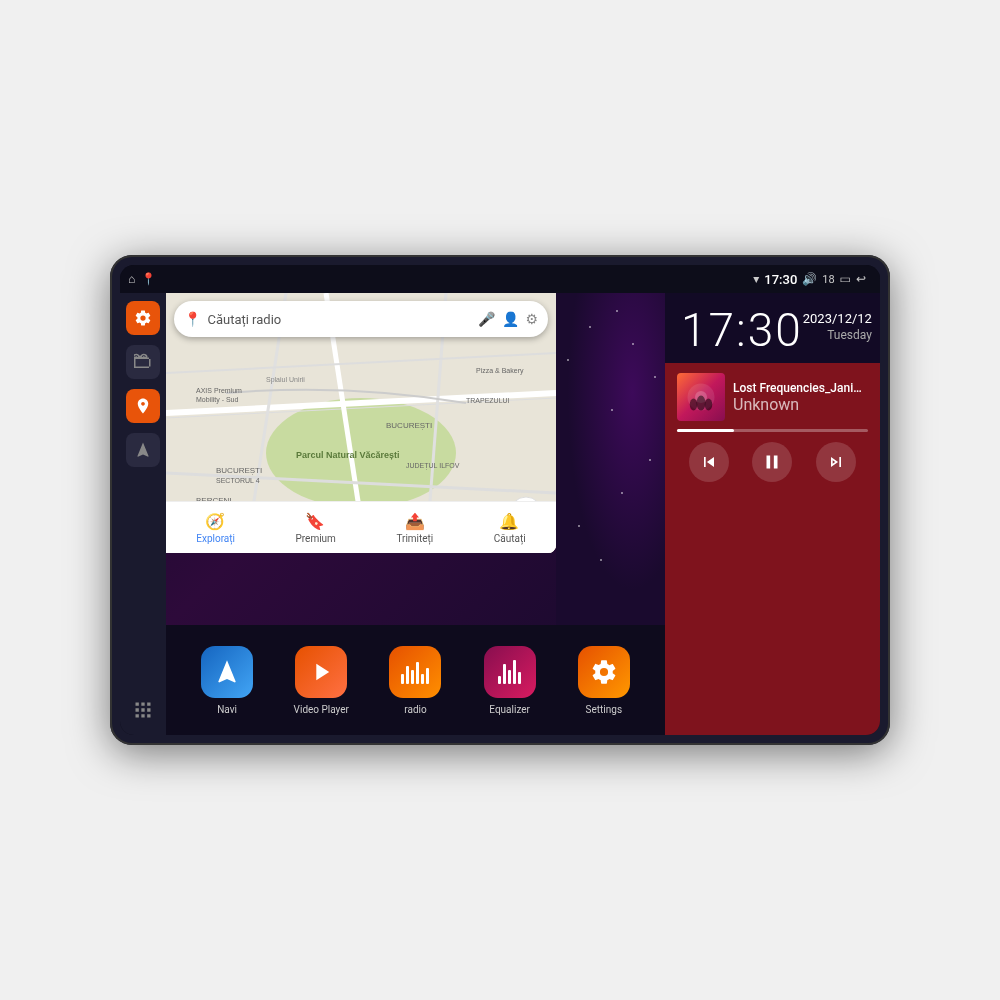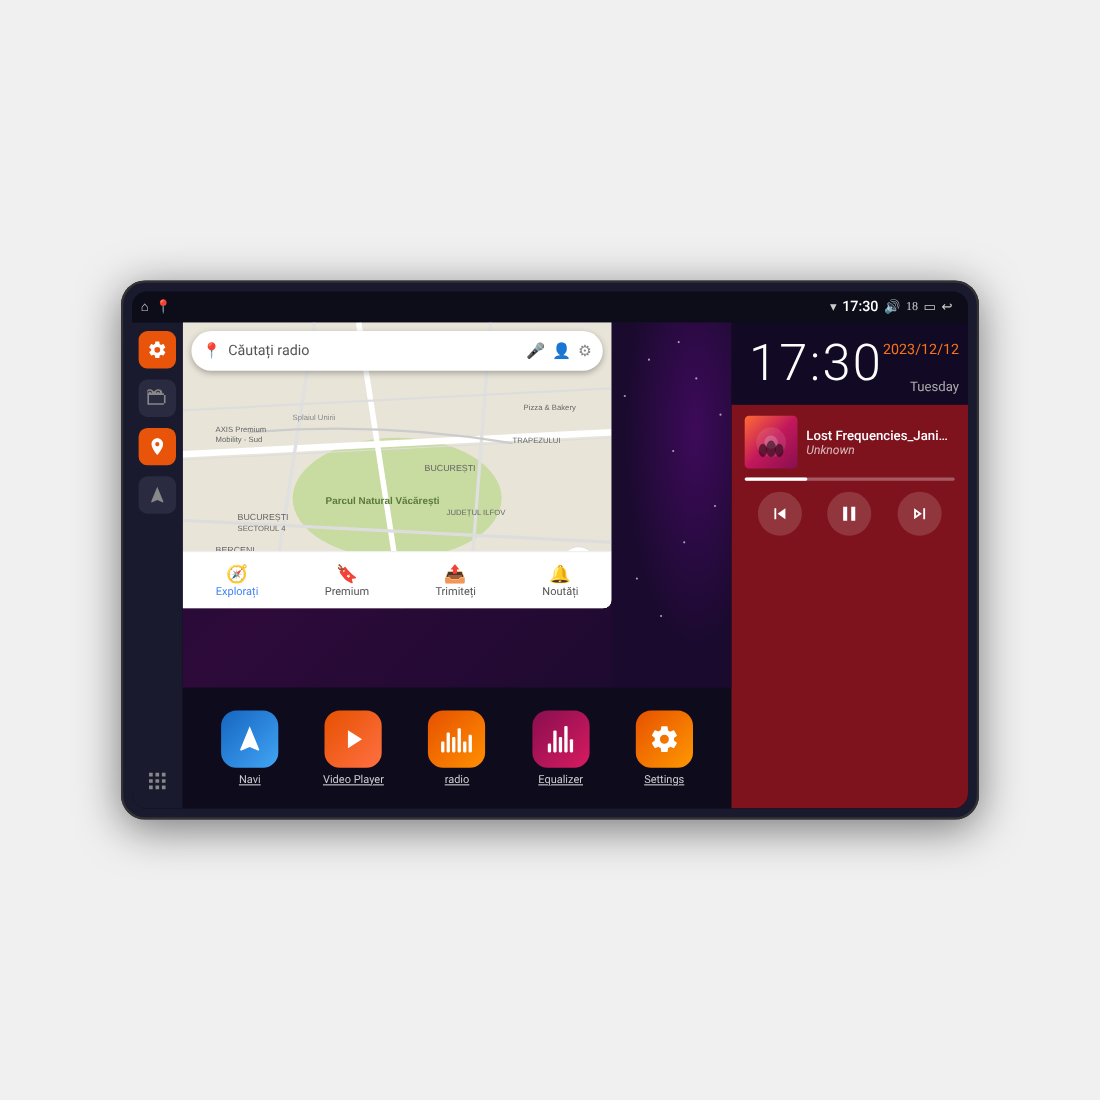"18" .status-number { font-family: Liberation Serif, serif -> none }
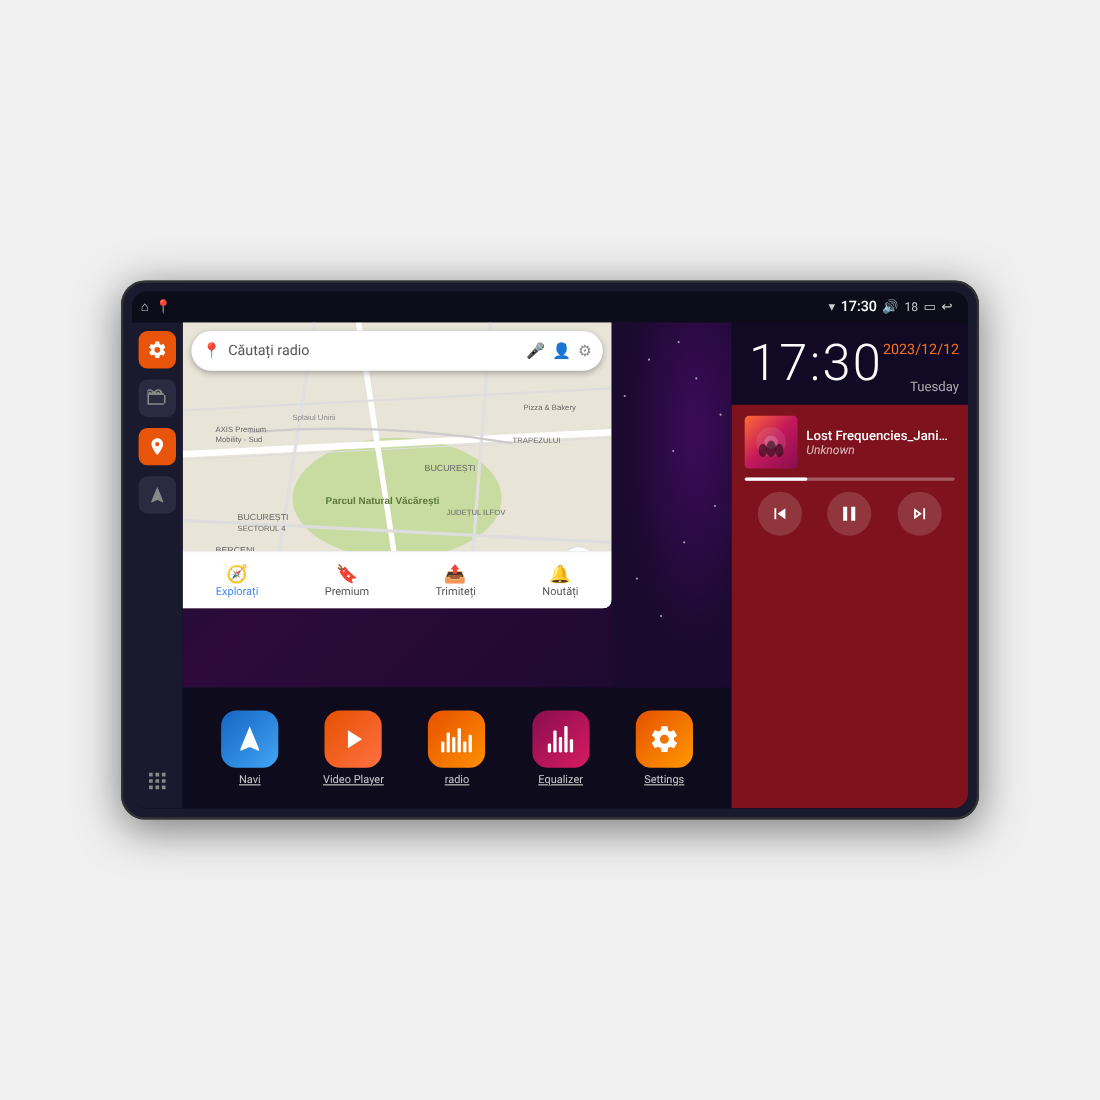"2023/12/12" .clock-date .date-line { color: #f97316 -> #ffffff; margin-bottom: 18px -> 2px }
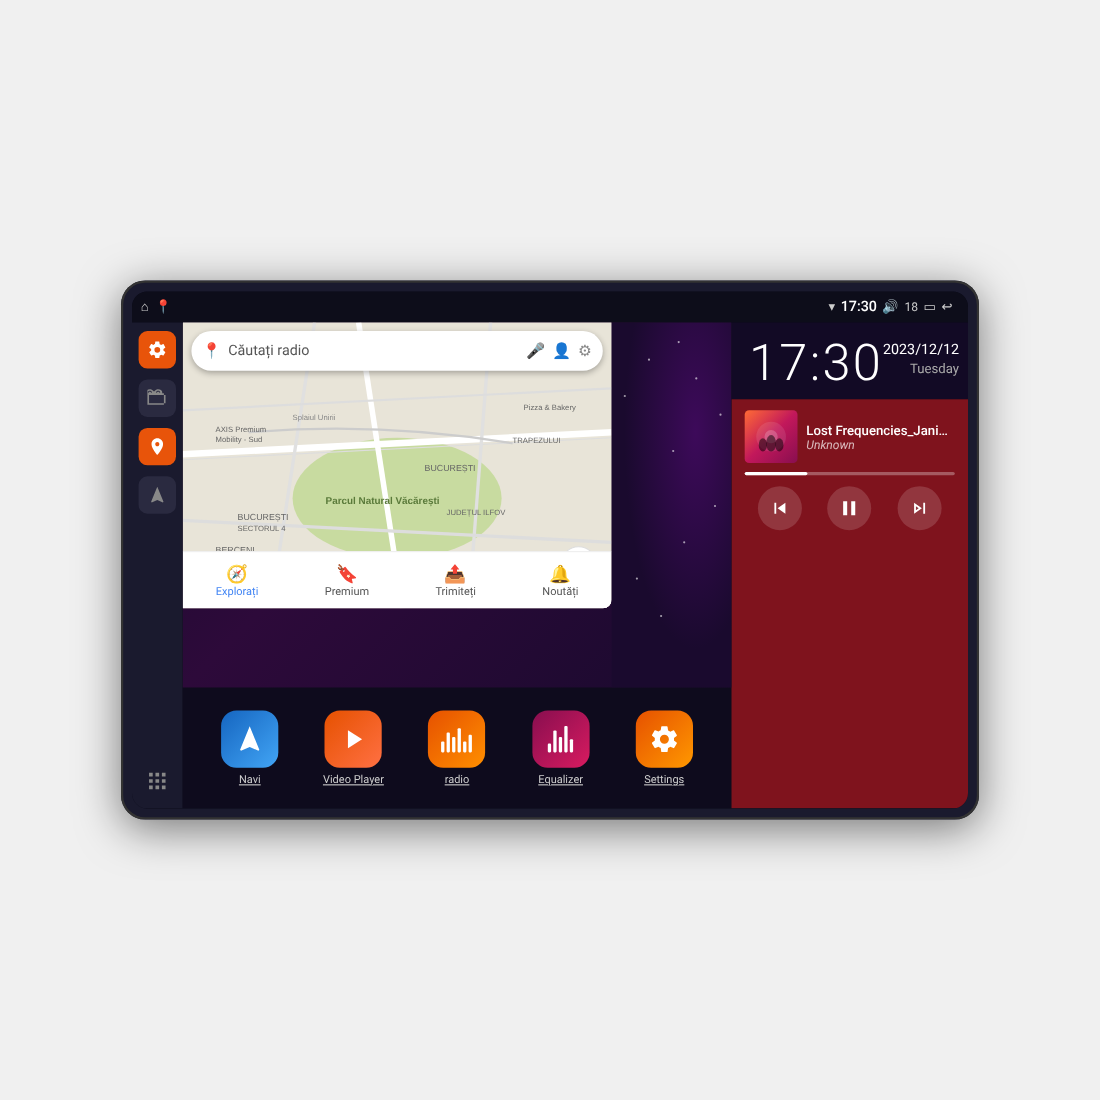"Unknown" .music-artist { font-size: 11px -> 16px; font-style: italic -> none }
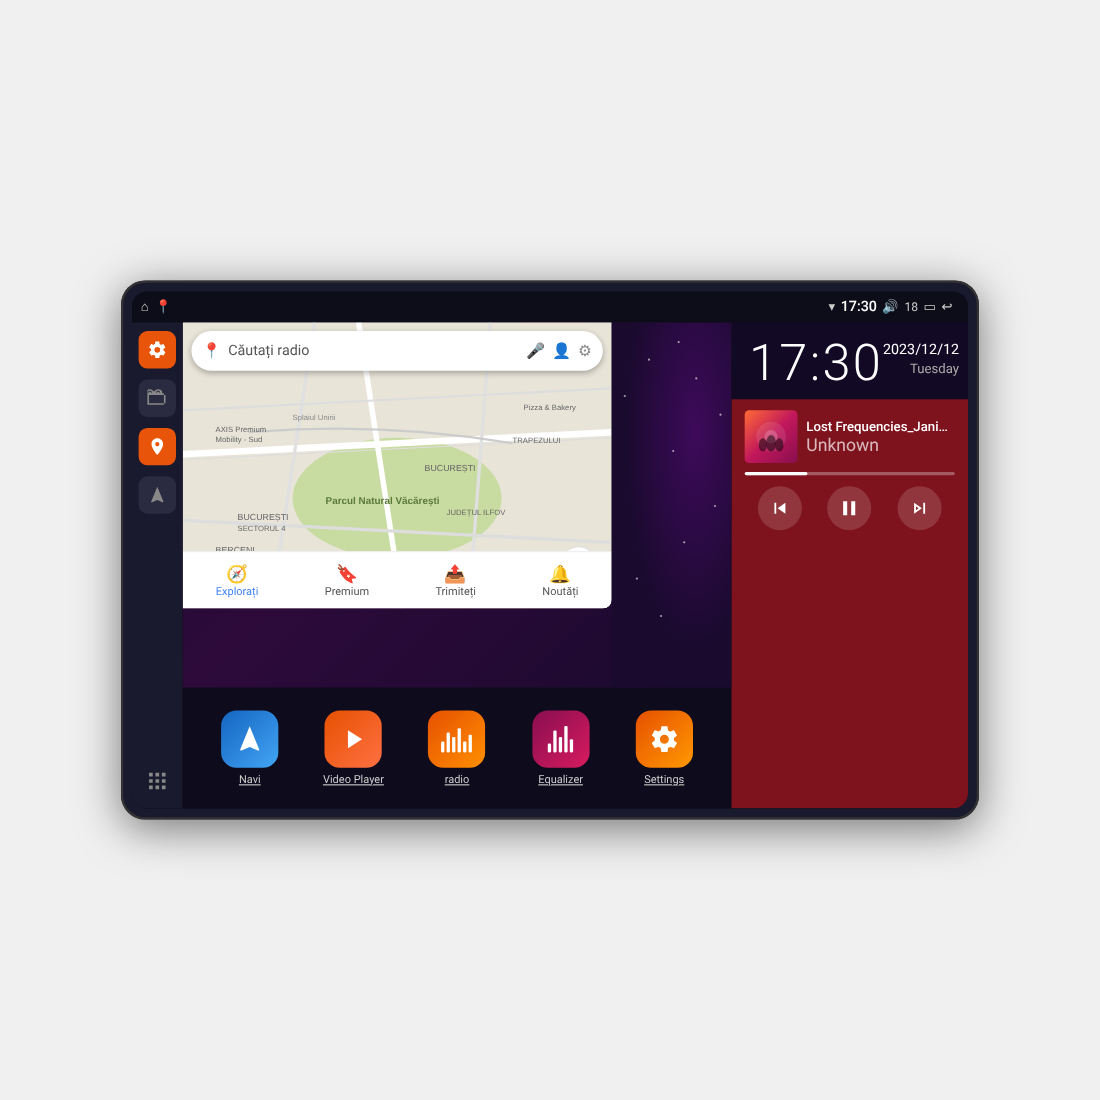"Noutăți" span { text: Noutăți -> Căutați }
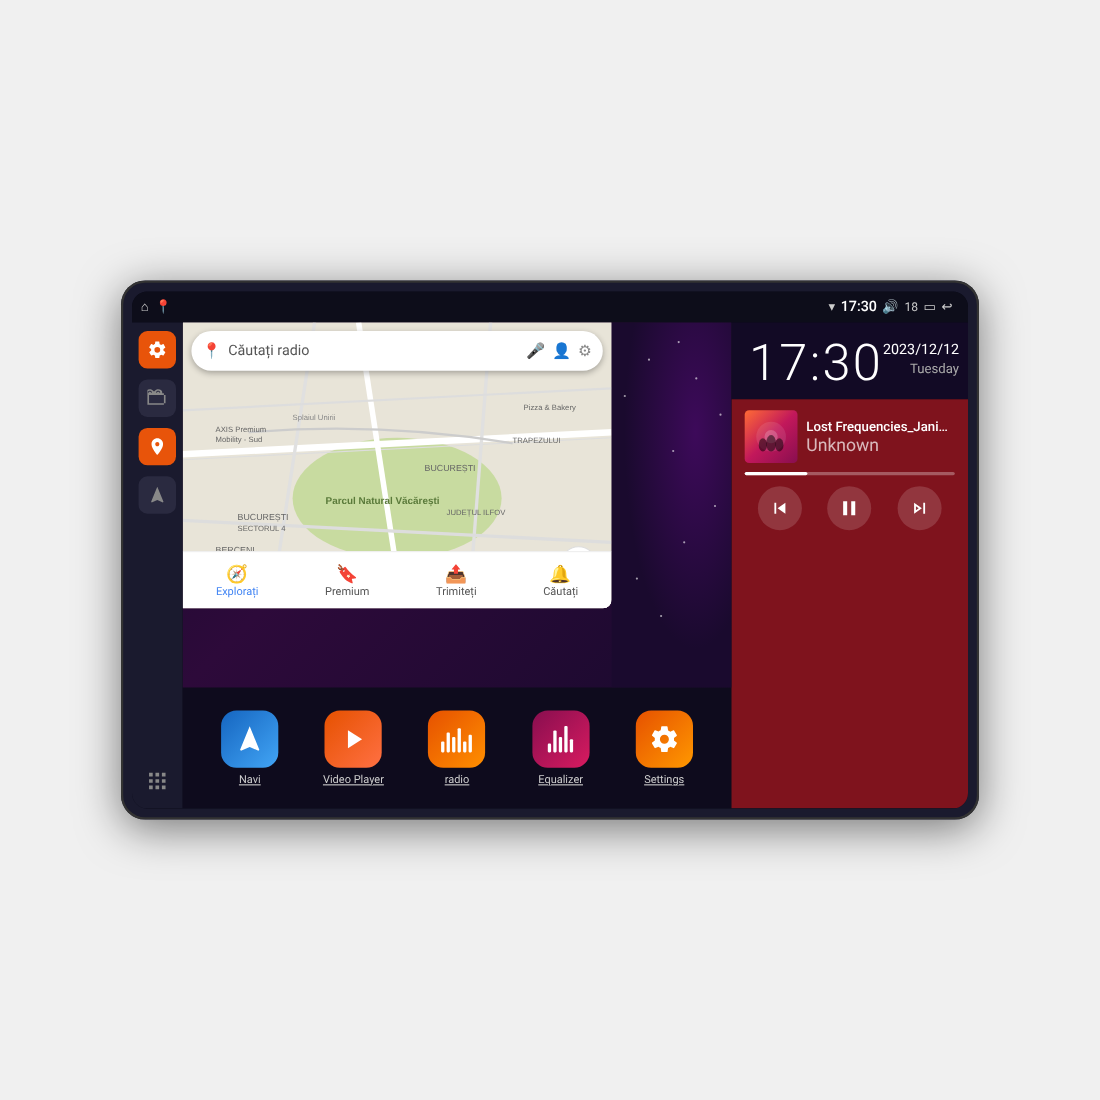"Navi" .app-icon-label { text-decoration: underline -> none }
